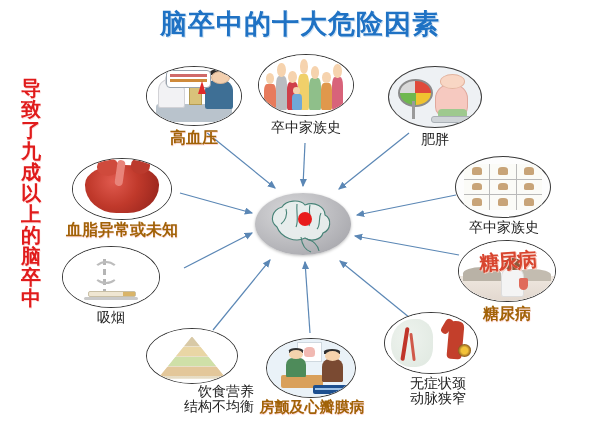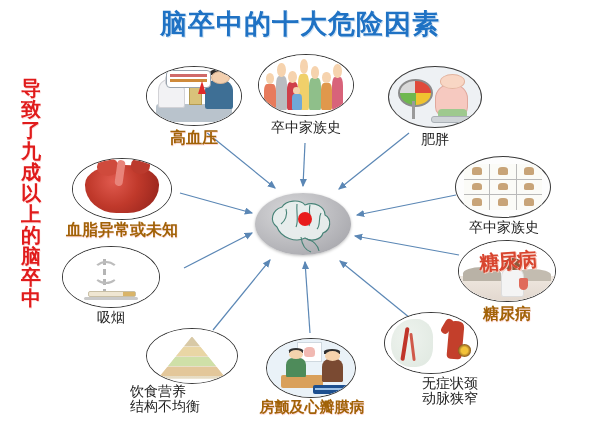"饮食营养" div.cap { text-align: left -> right }
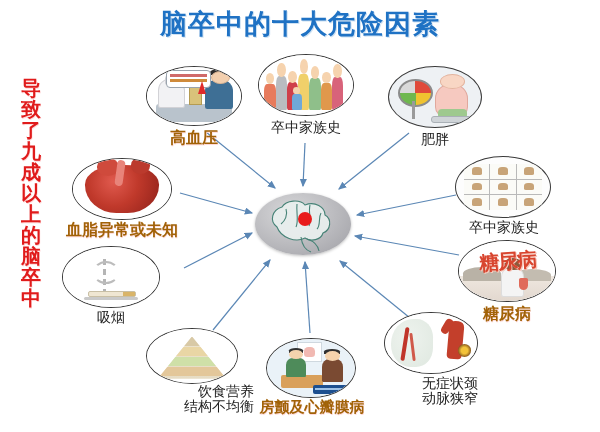"无症状颈" div.cap { left: 396px -> 384px }
